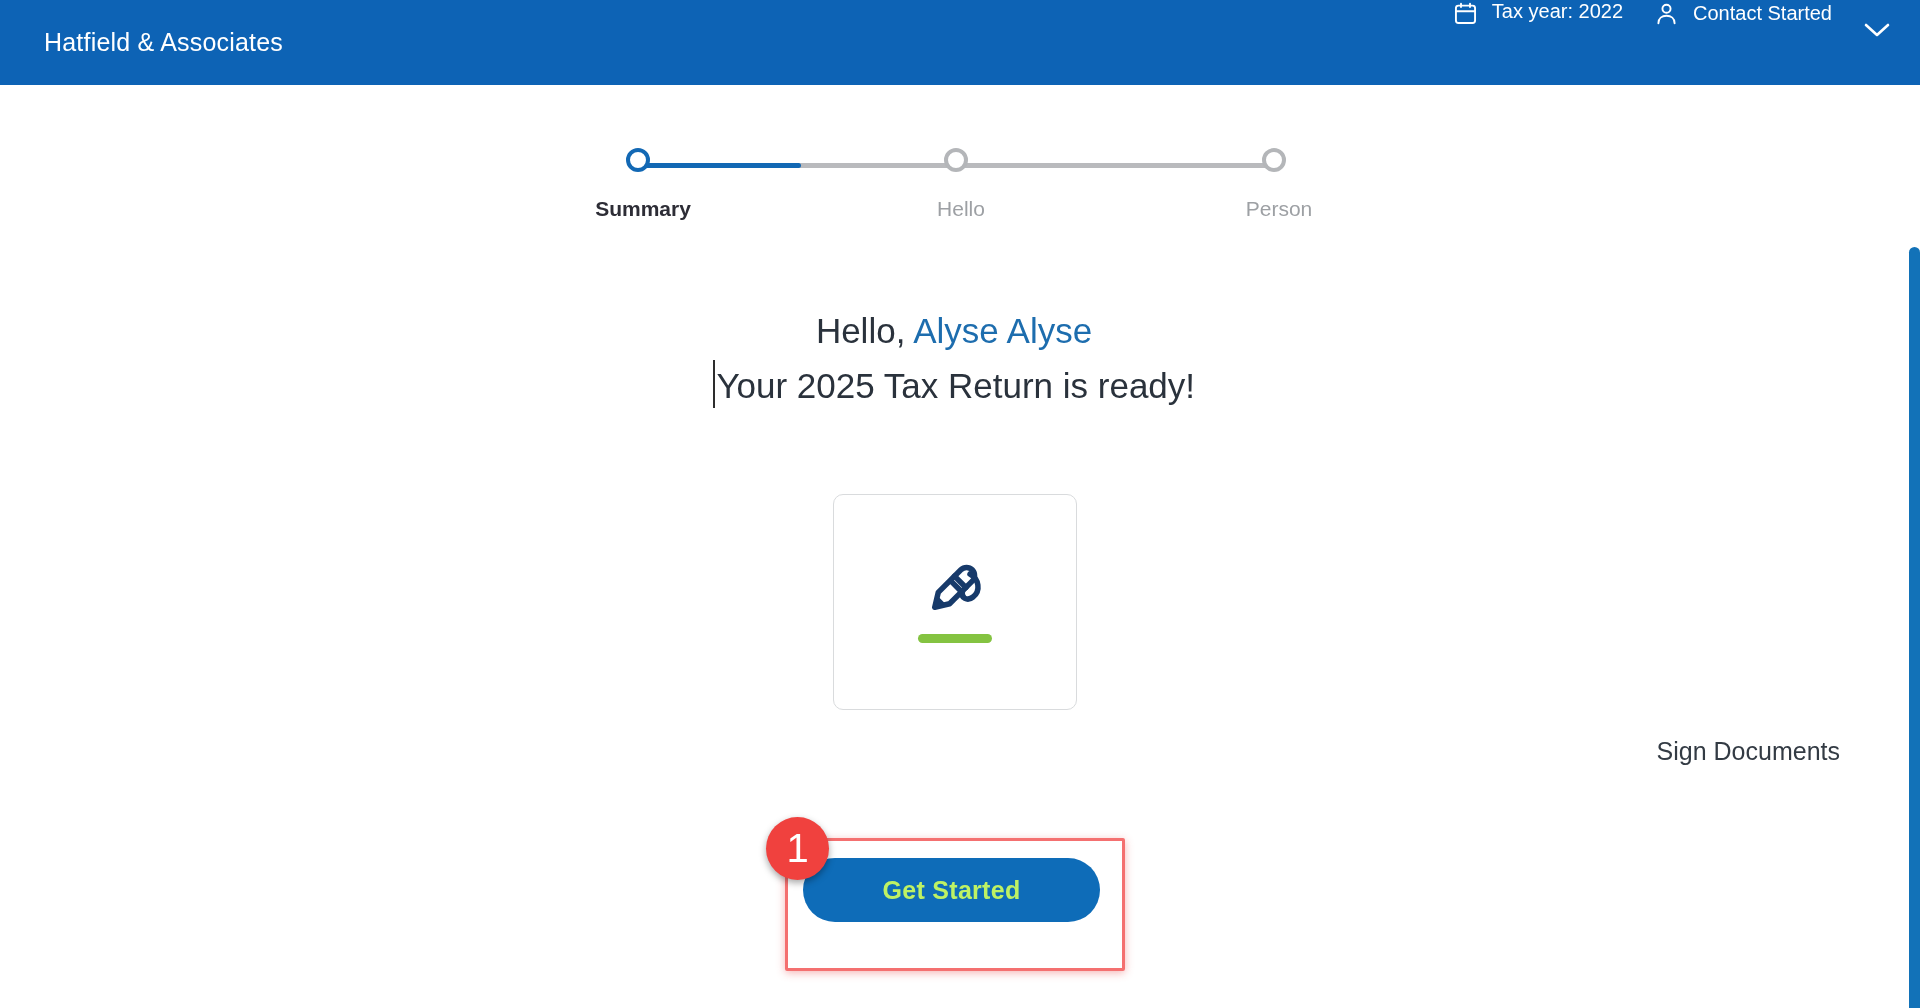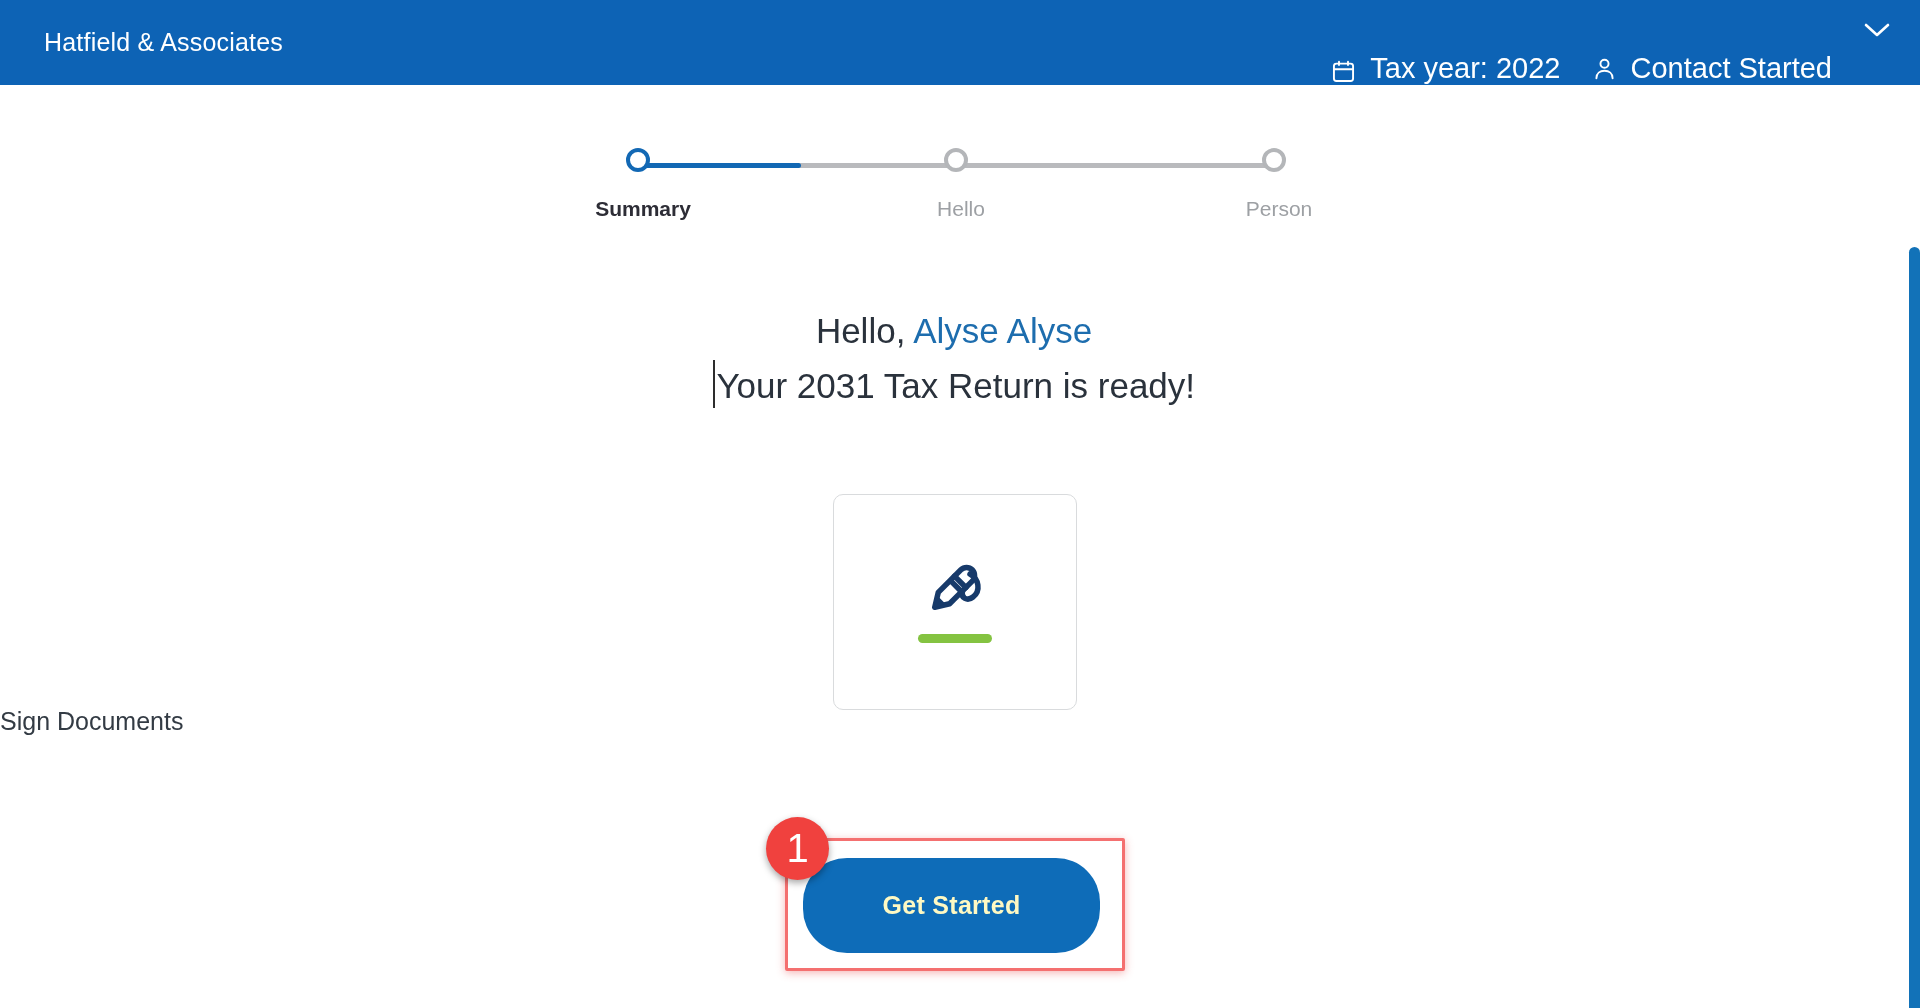"Tax year: 2022" .header-right { align-items: flex-end -> flex-start; font-size: 29px -> 20px }
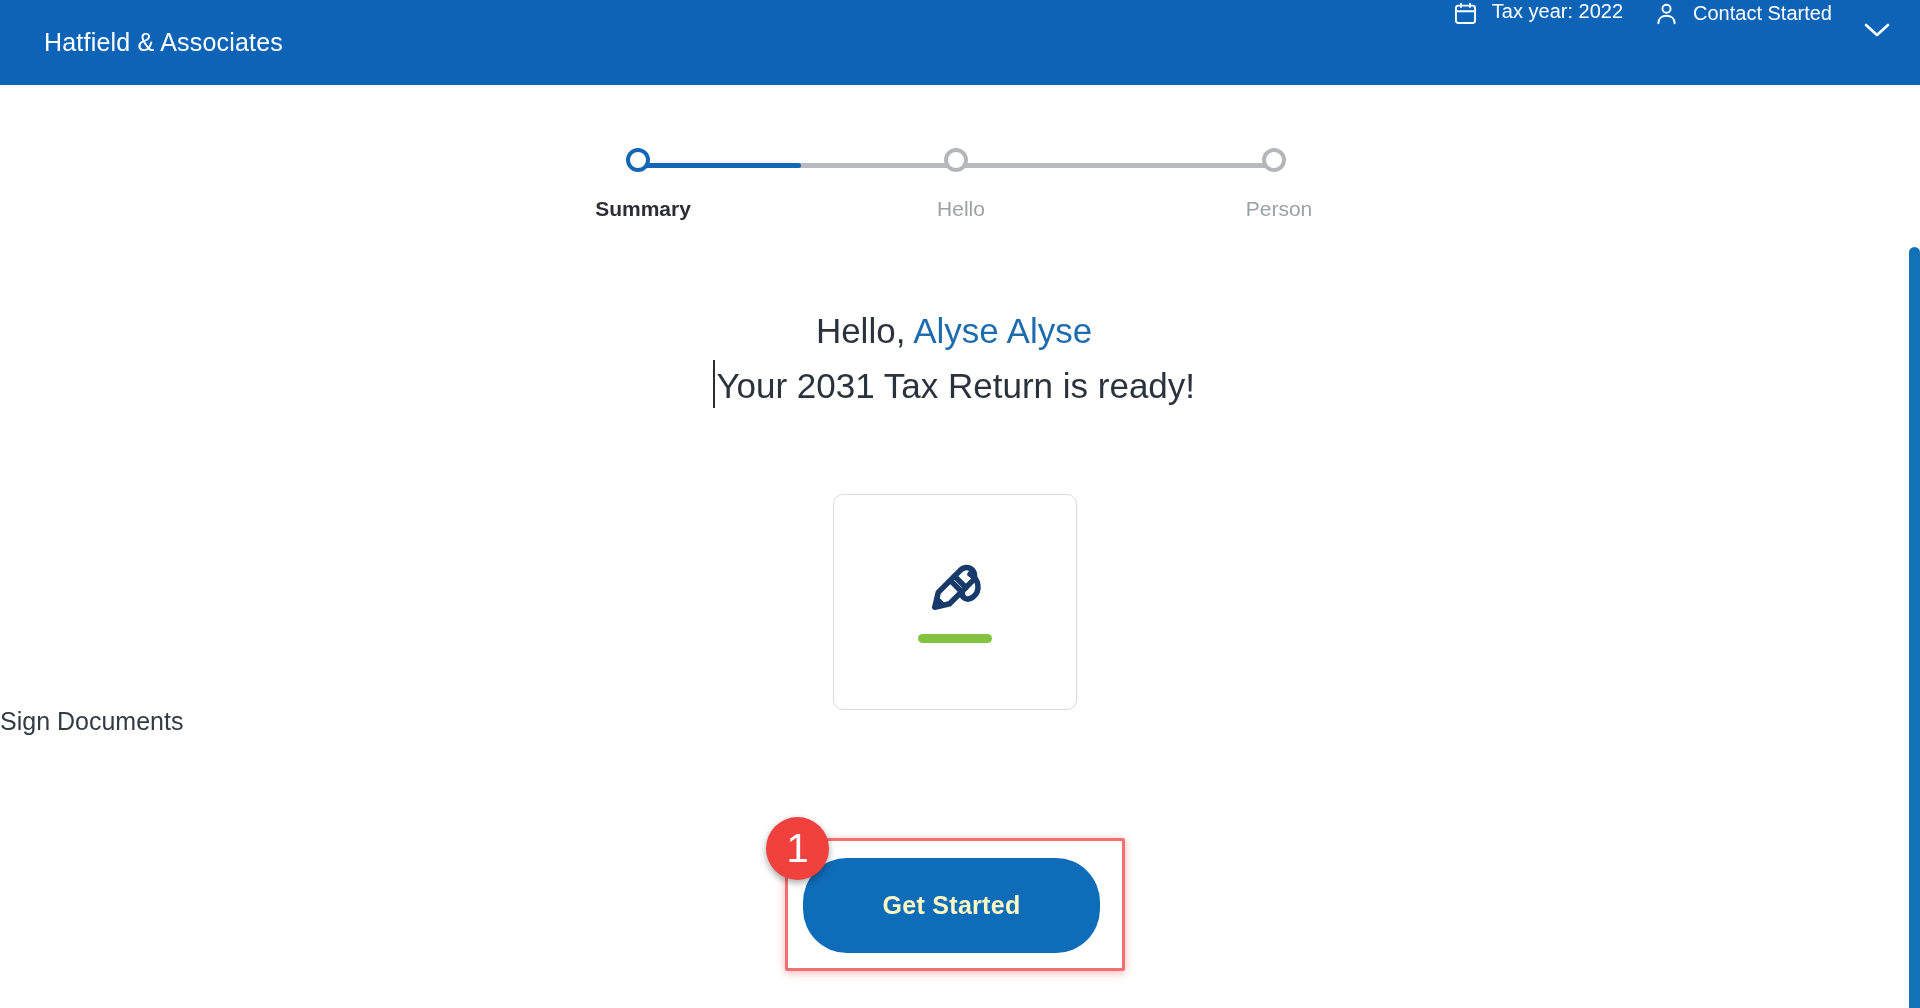"Your 2031 Tax Return is" span { text: 2031 -> 2025 }
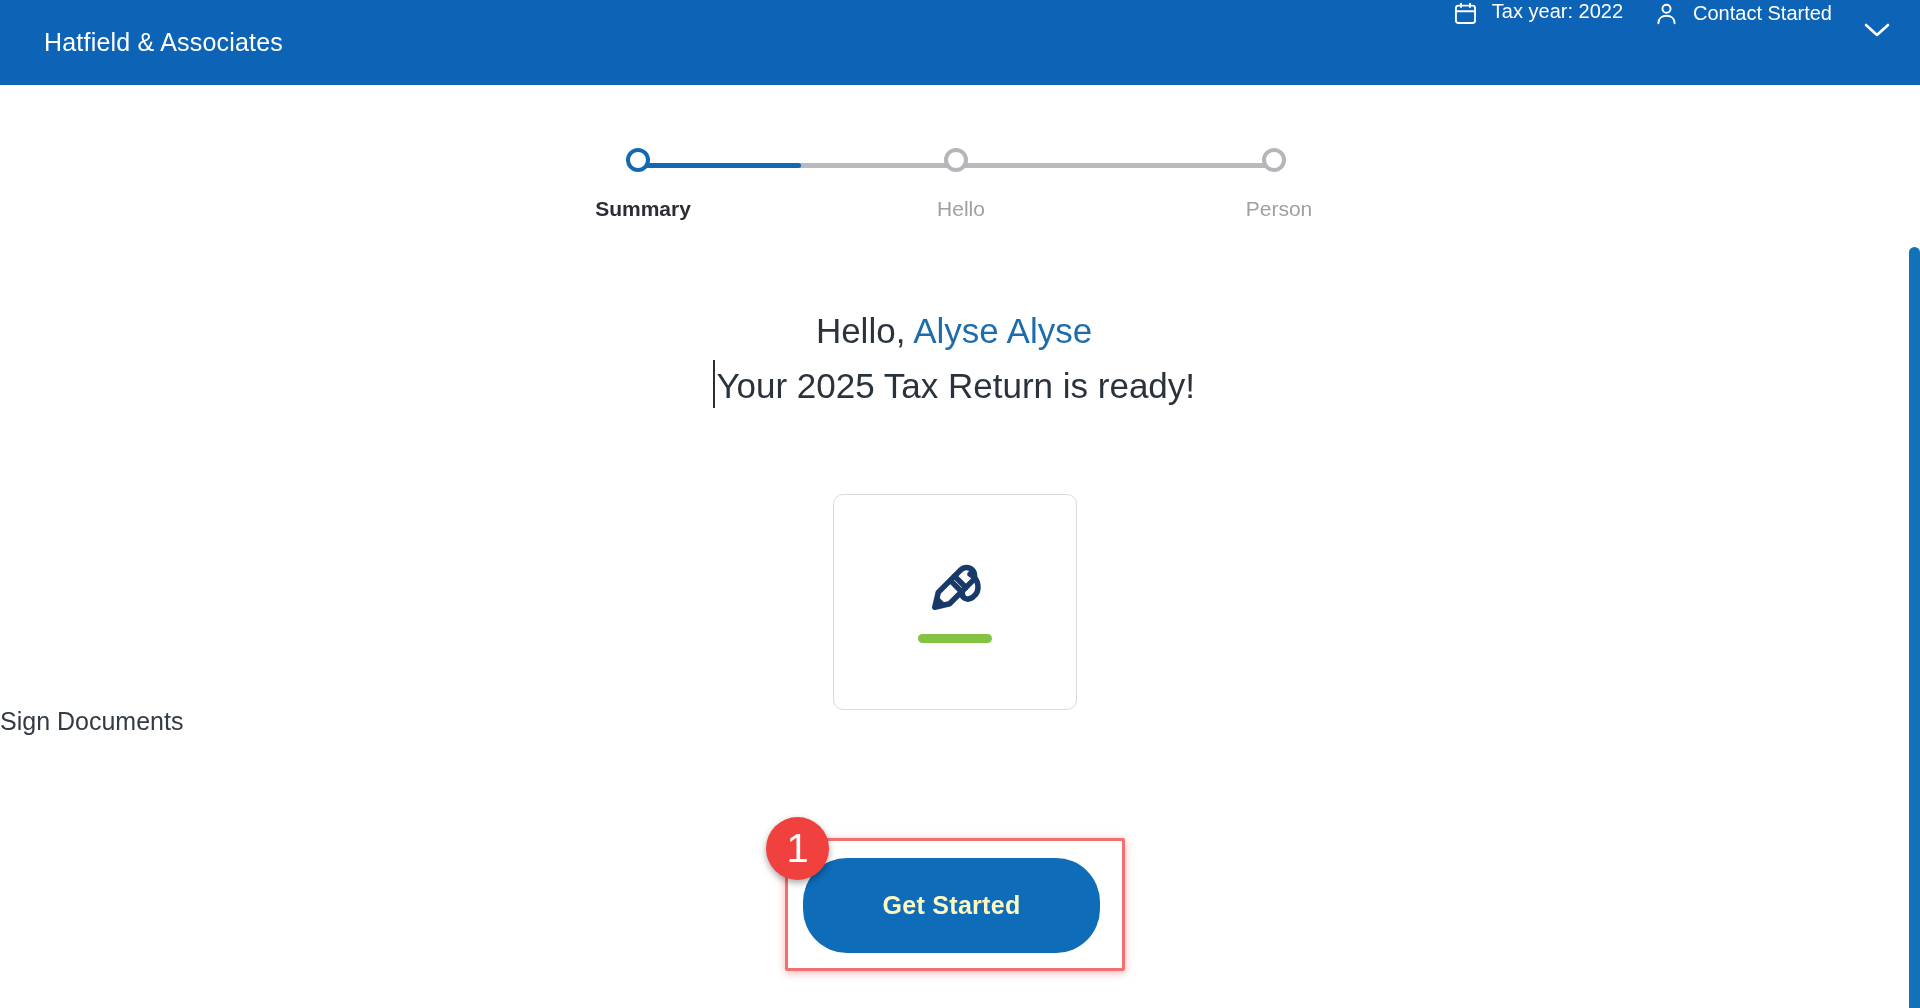"Sign Documents" .doc-card-label { text-align: left -> right; top: 707px -> 737px }
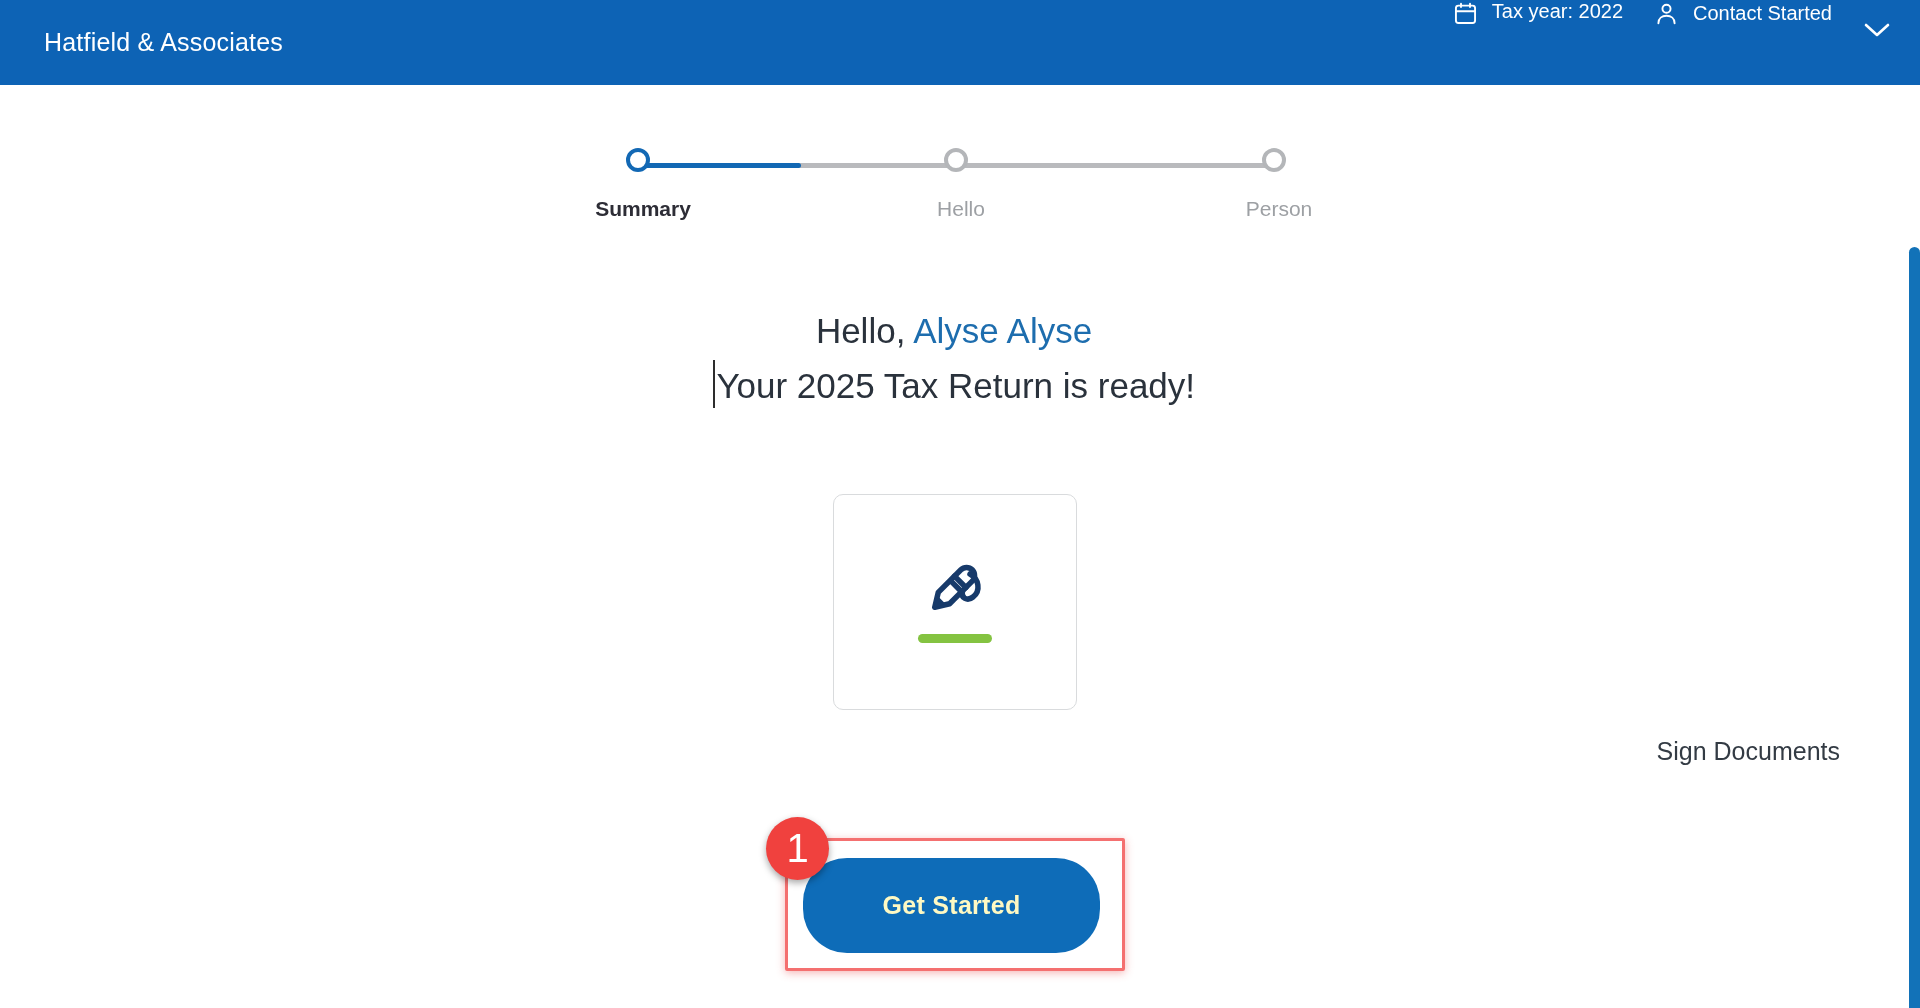"Get Started" .get-started-btn { color: #fef9c3 -> #bef264; height: 95px -> 64px }
